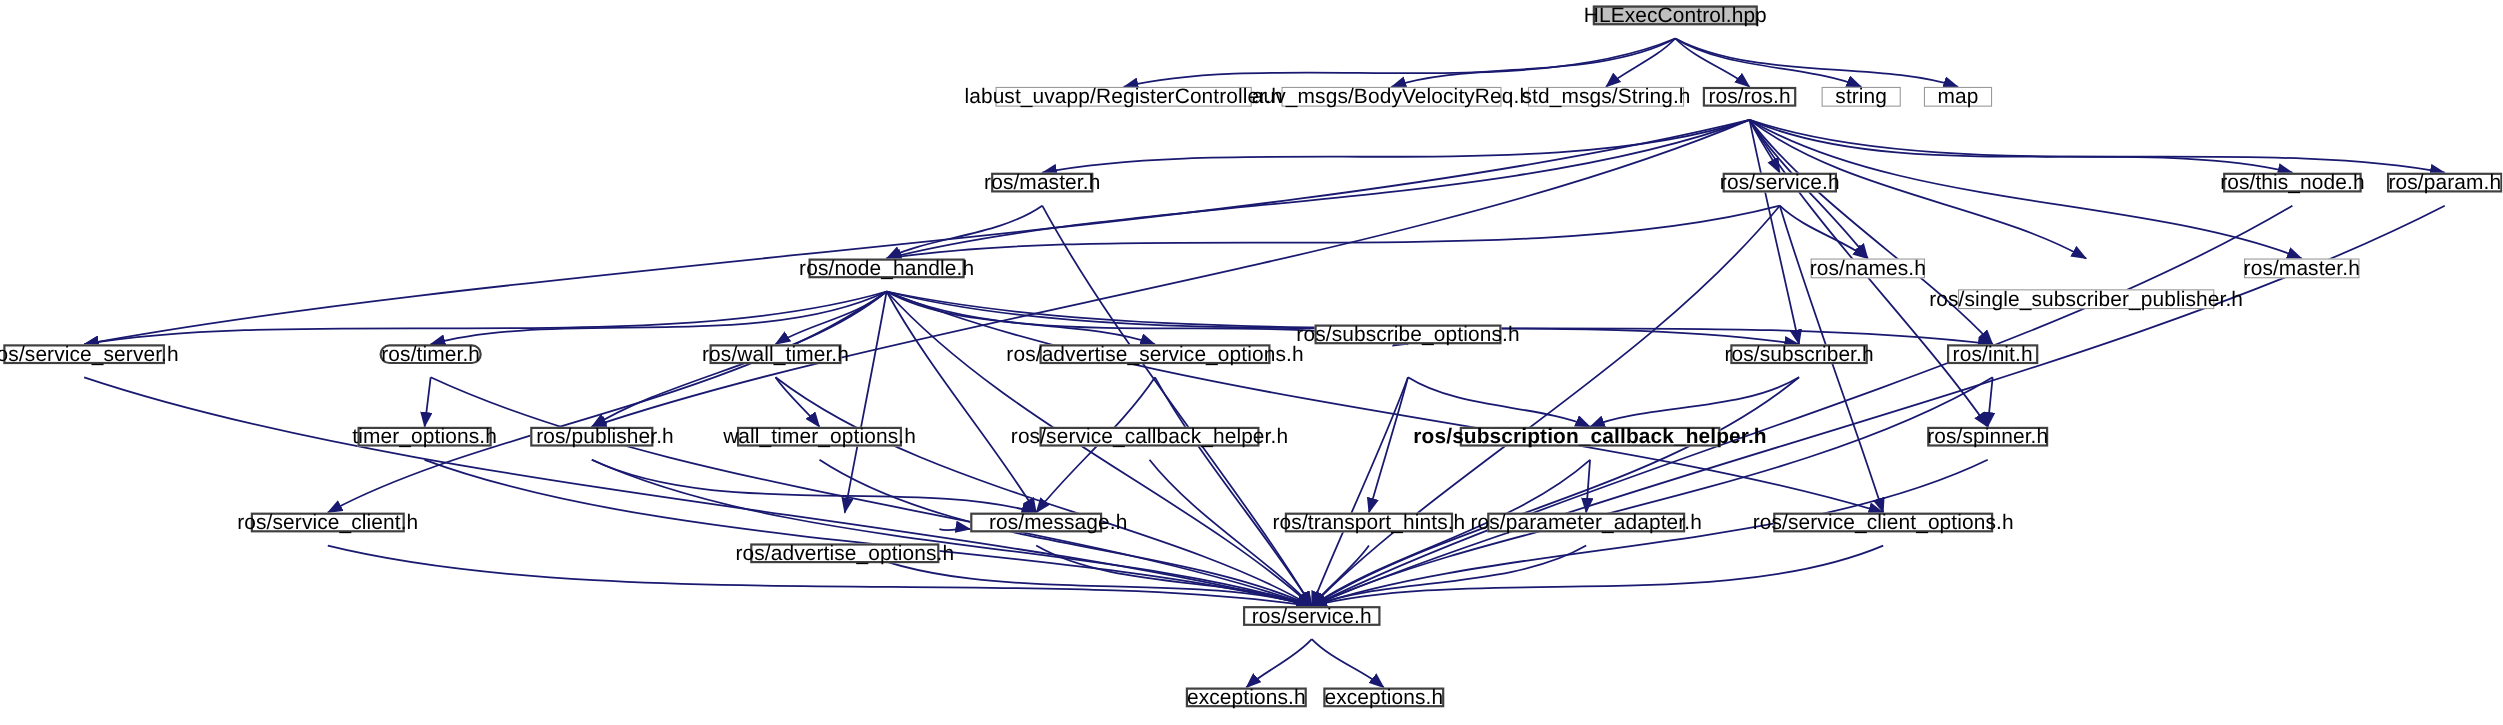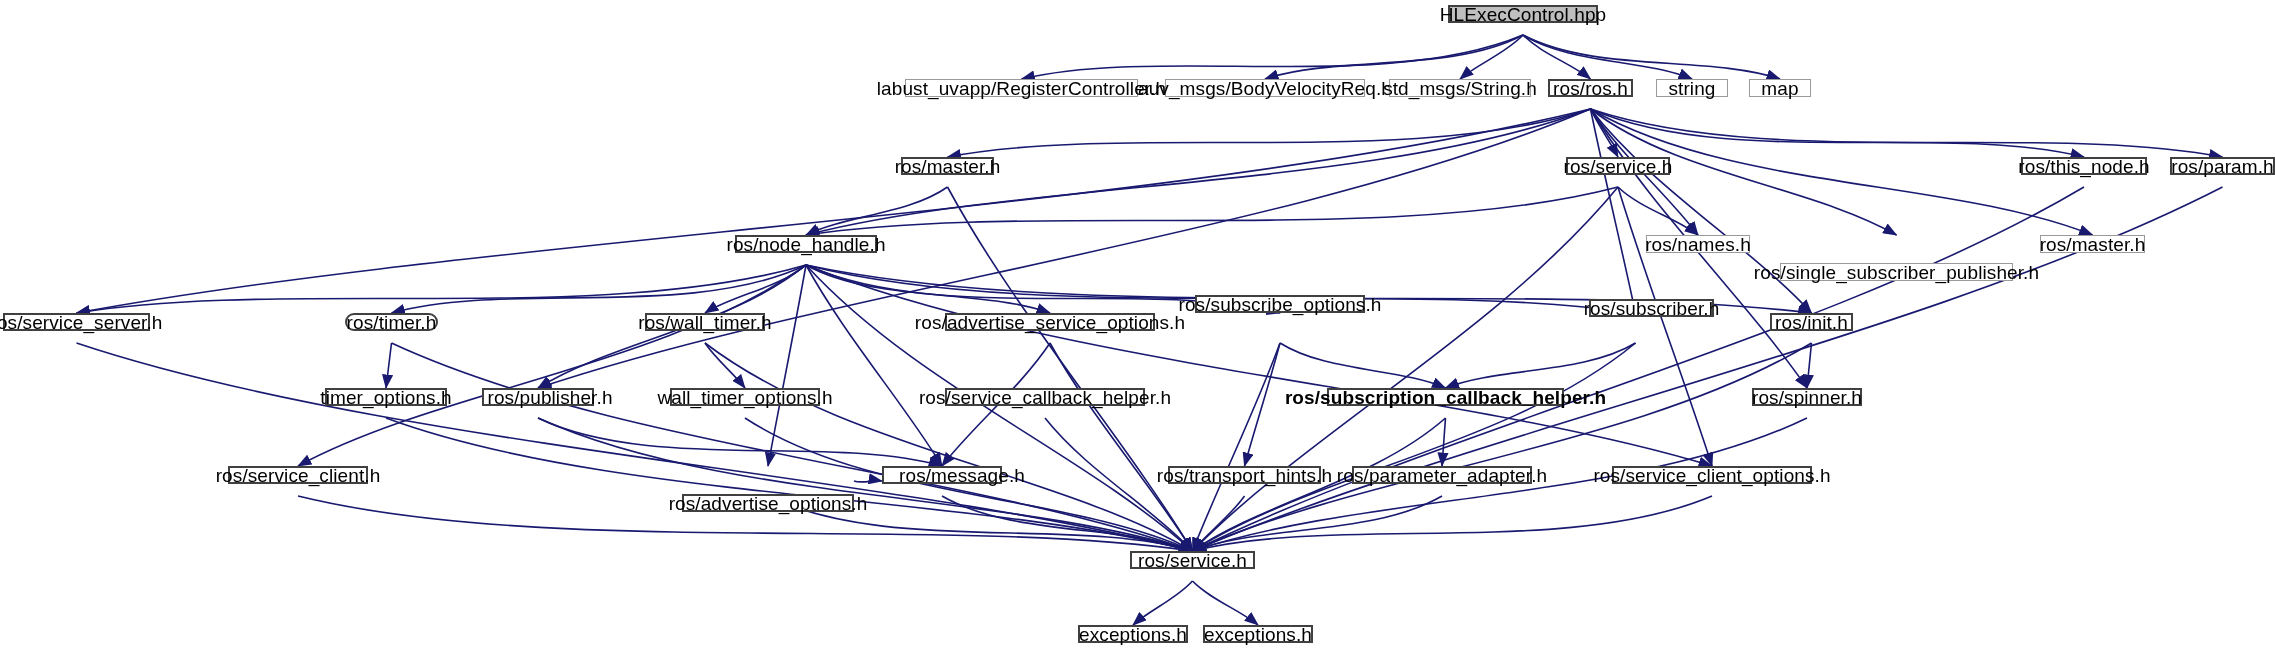"ros/subscriber.h" div.gnode { margin-left: 16px -> none; top: 299px -> 313px }
